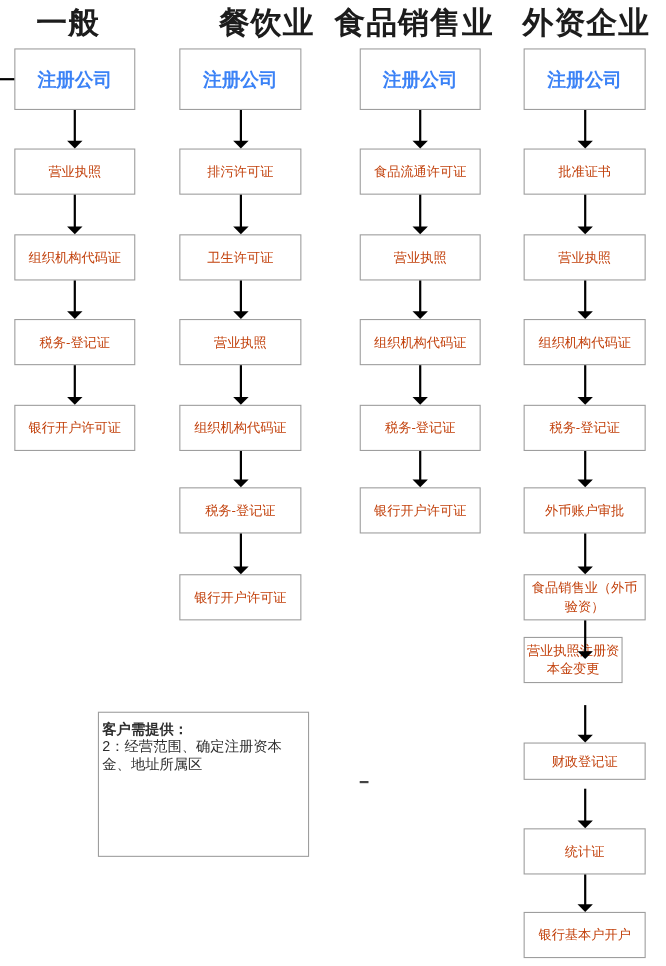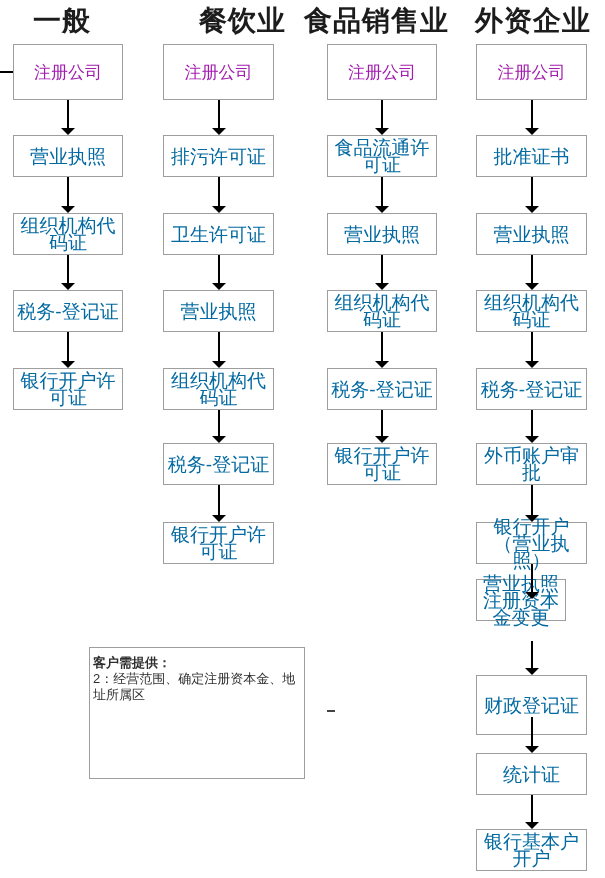"注册公司" .node.start { color: #a21caf -> #3b82f6; font-weight: normal -> bold }
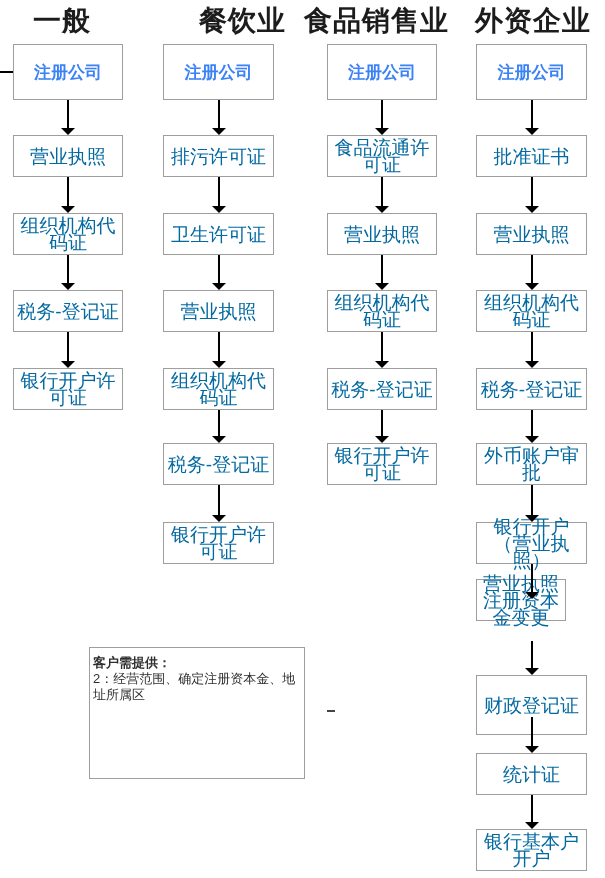"营业执照" .node { color: #0369a1 -> #c2410c; font-size: 19px -> 12px }
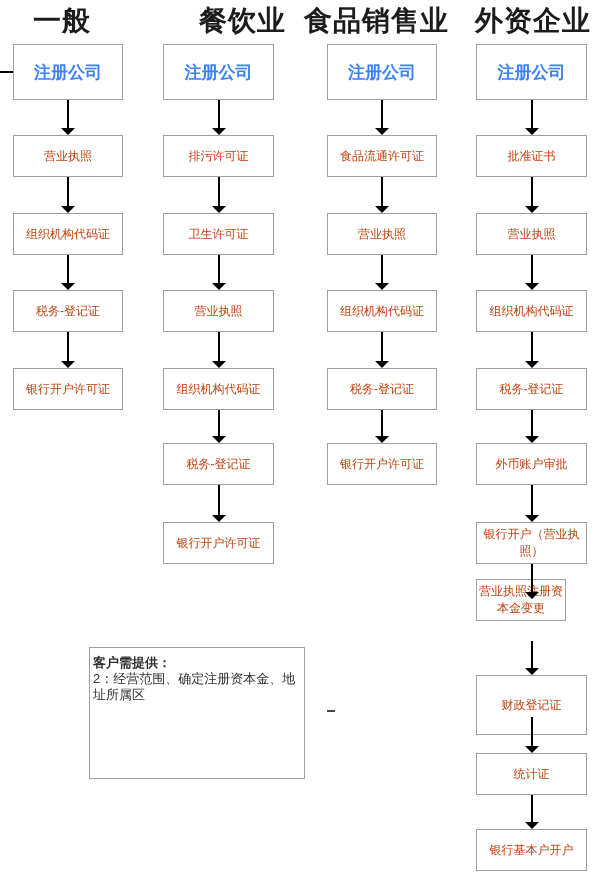"银行开户（营业执照）" span { text: 银行开户（营业执照 -> 食品销售业（外币验资 }
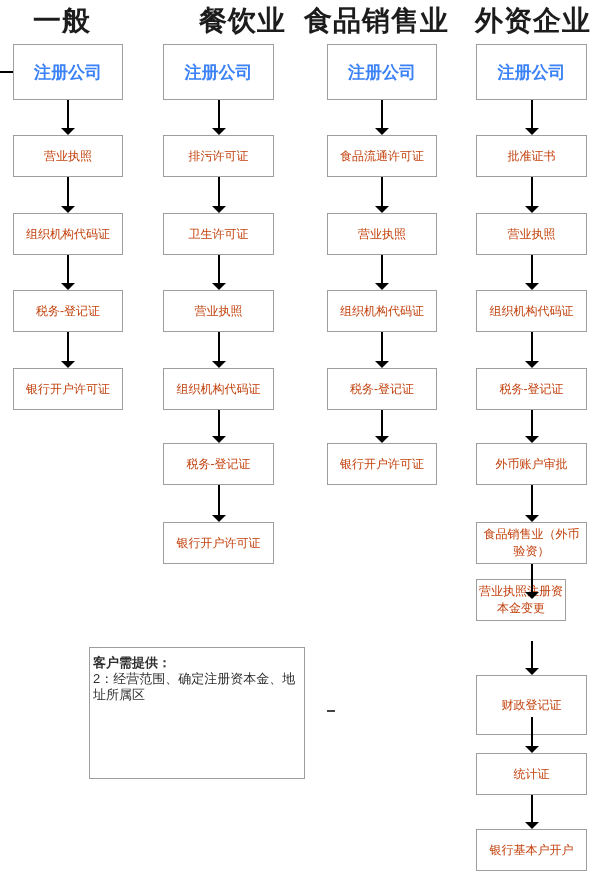"客户需提供：" .note { width: 216px -> 192px }
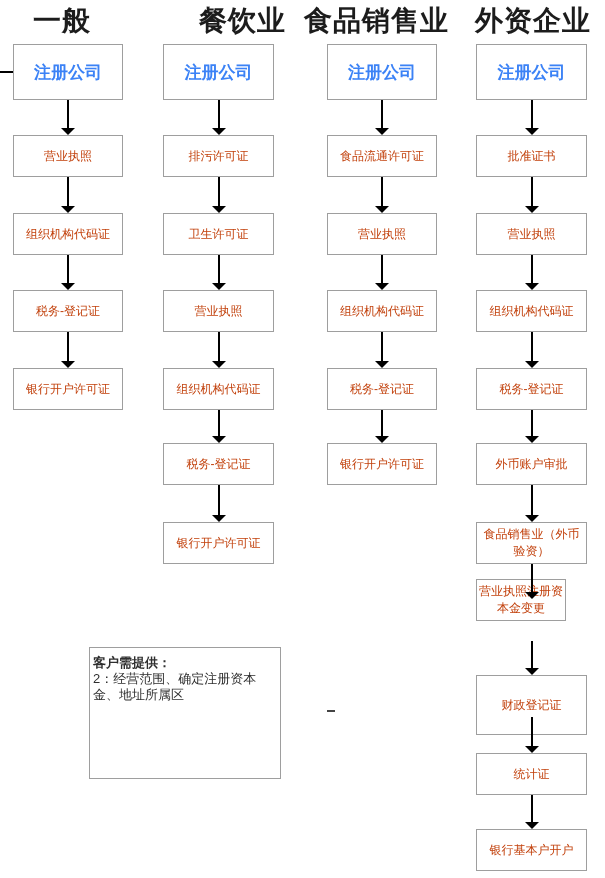"财政登记证" div.node { height: 60px -> 34px }
